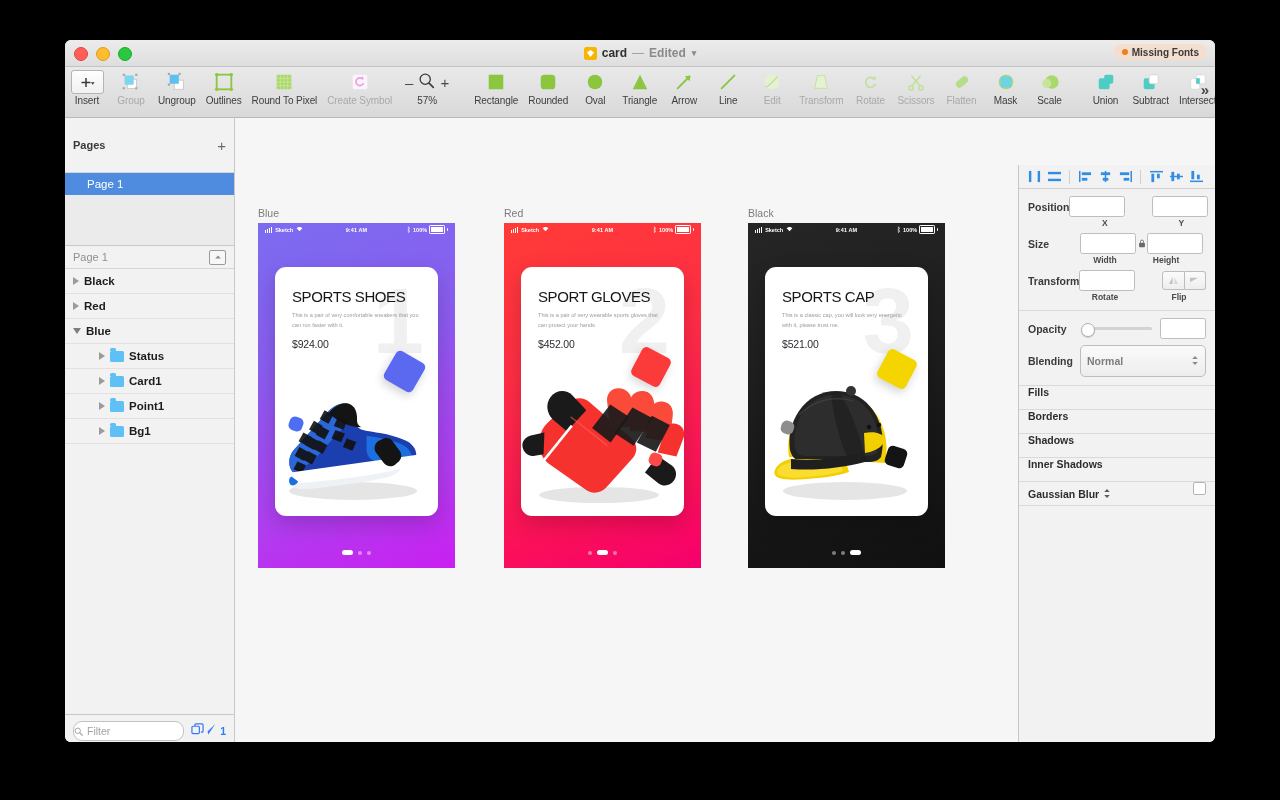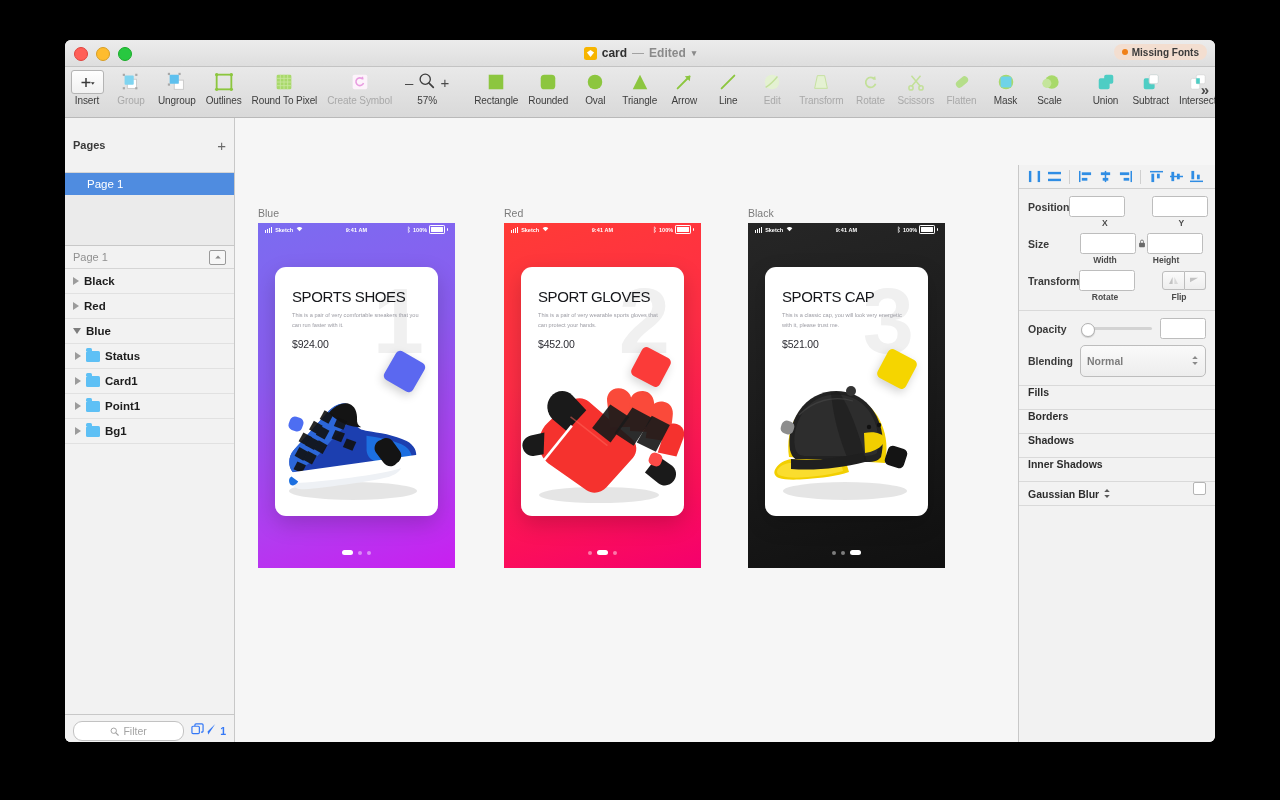"Status" .lrow.ind { padding-left: 10px -> 34px }
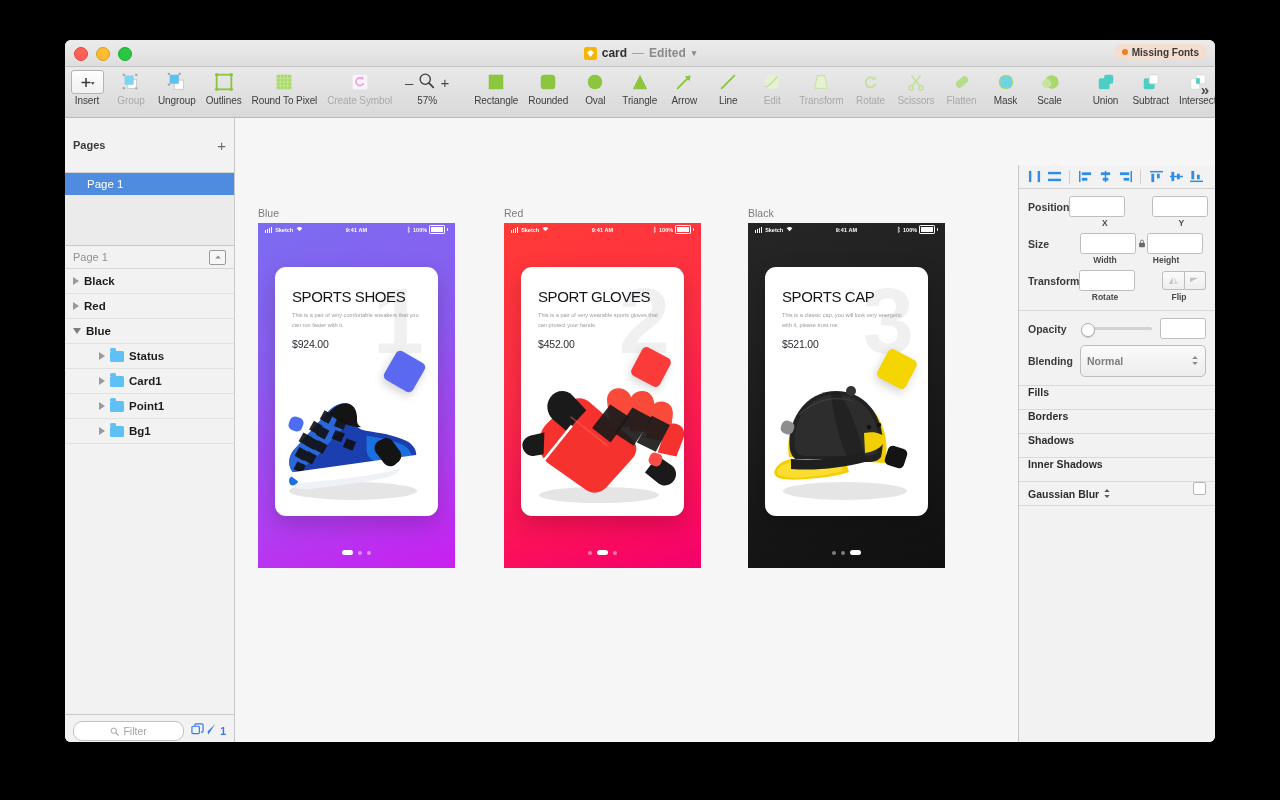"Filter" .filter { justify-content: center -> flex-start }
